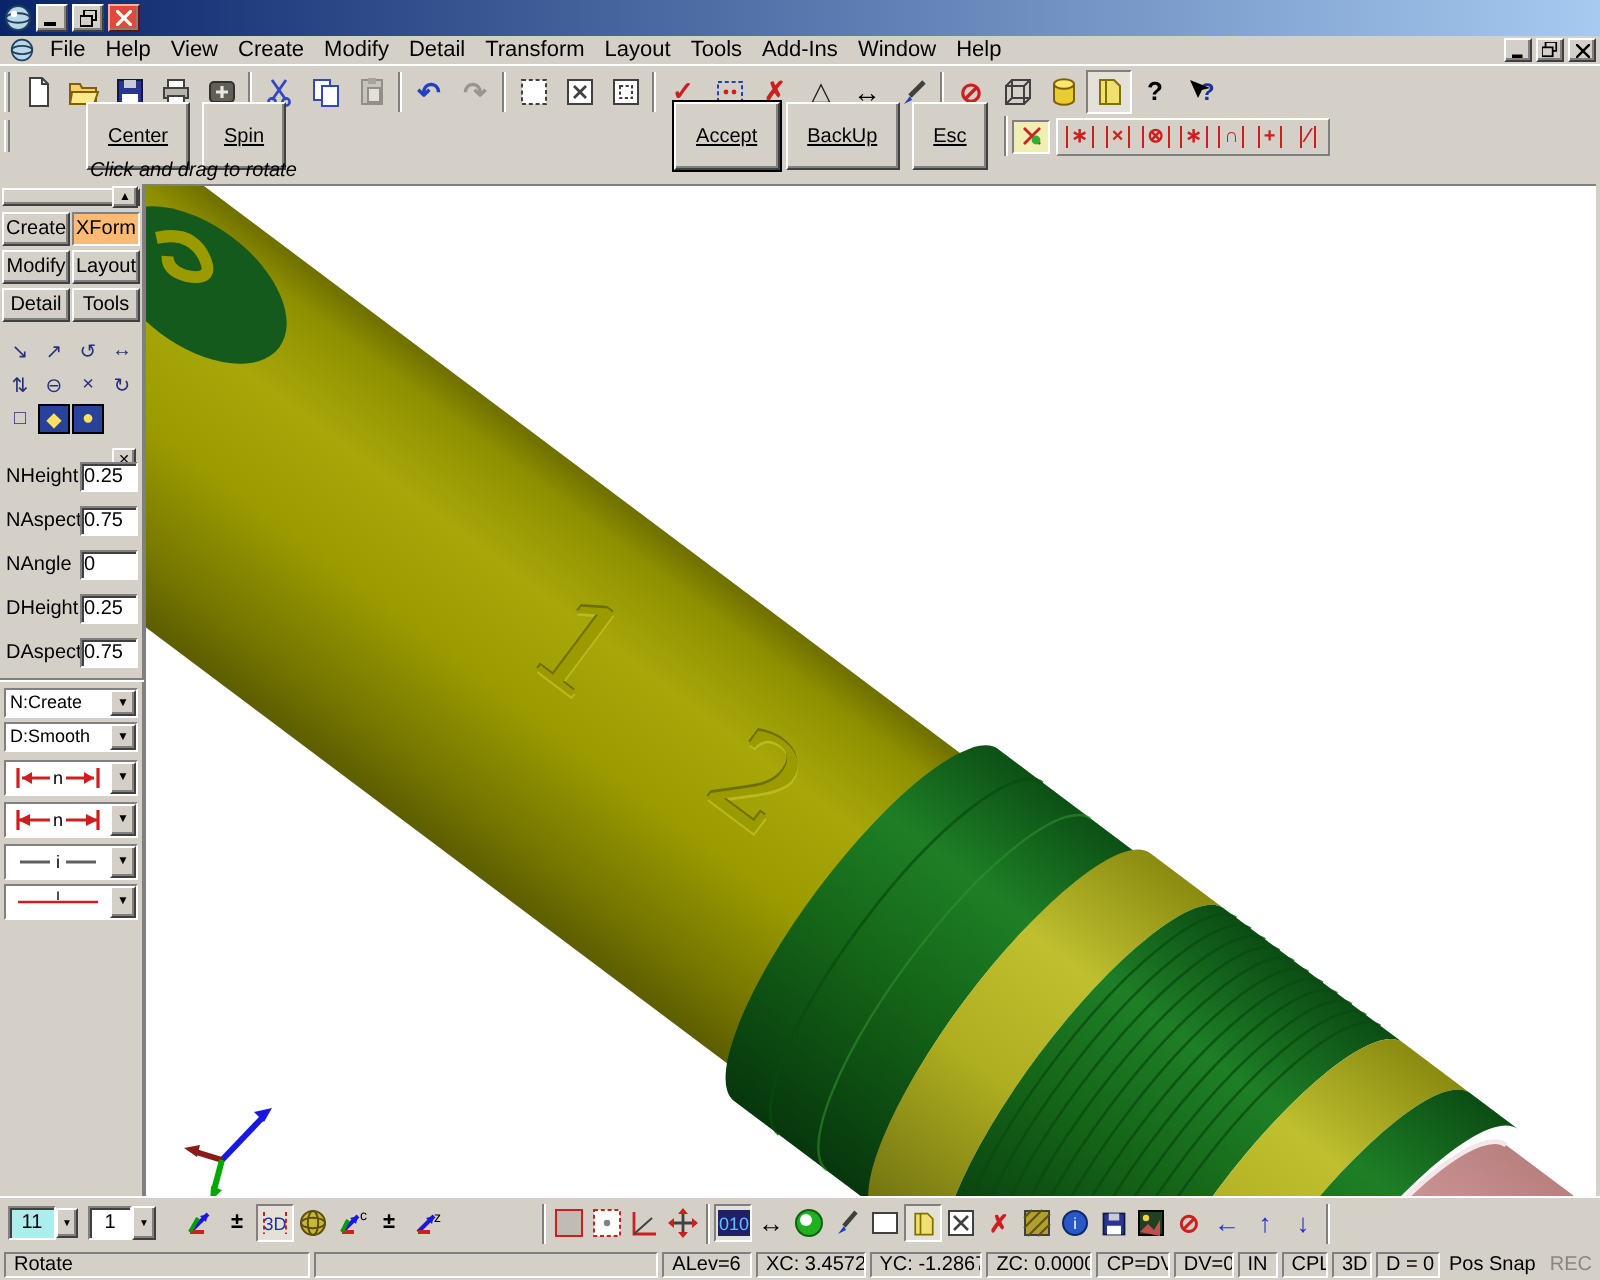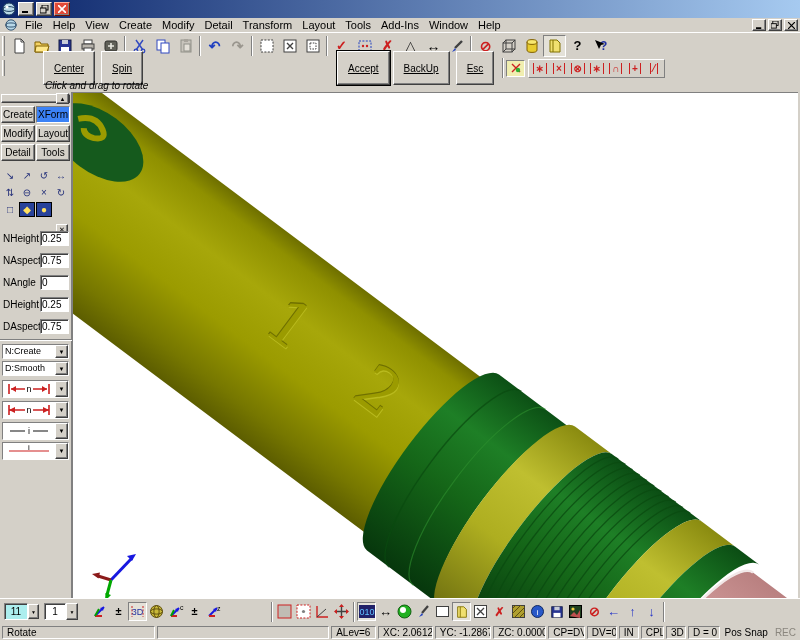"XForm" .pressed { background: #3b82f6 -> #fdba74 }
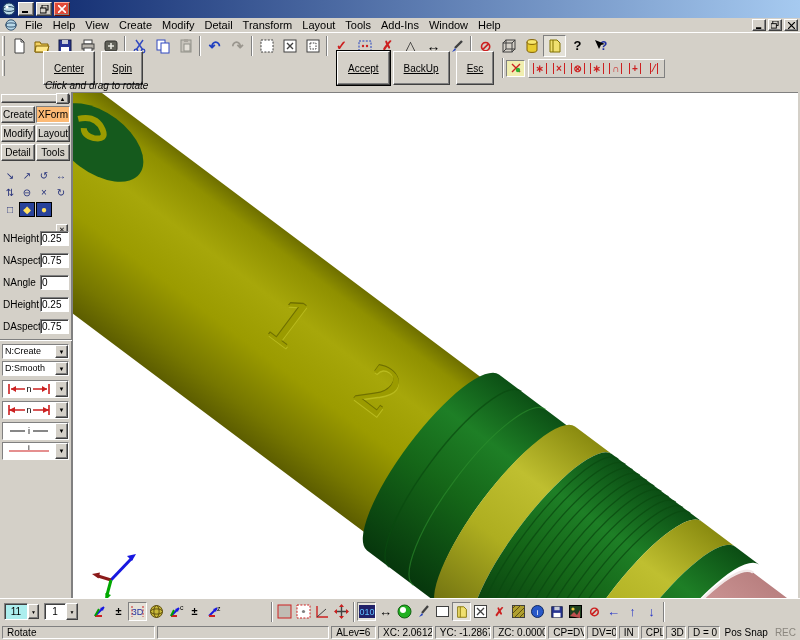"XC: 2.0612" span.scell { text: 2.0612 -> 3.4572 }
